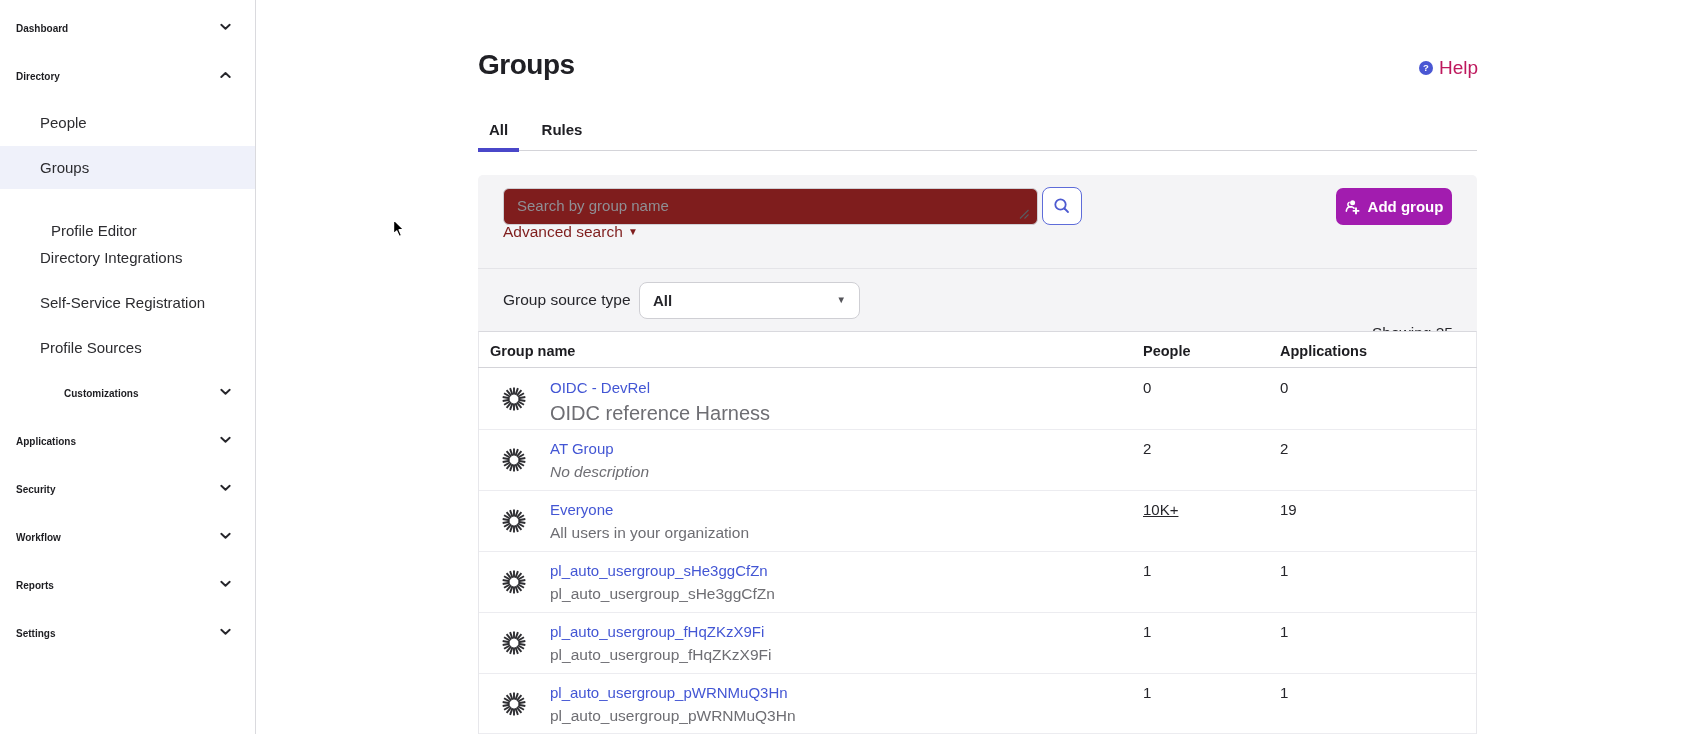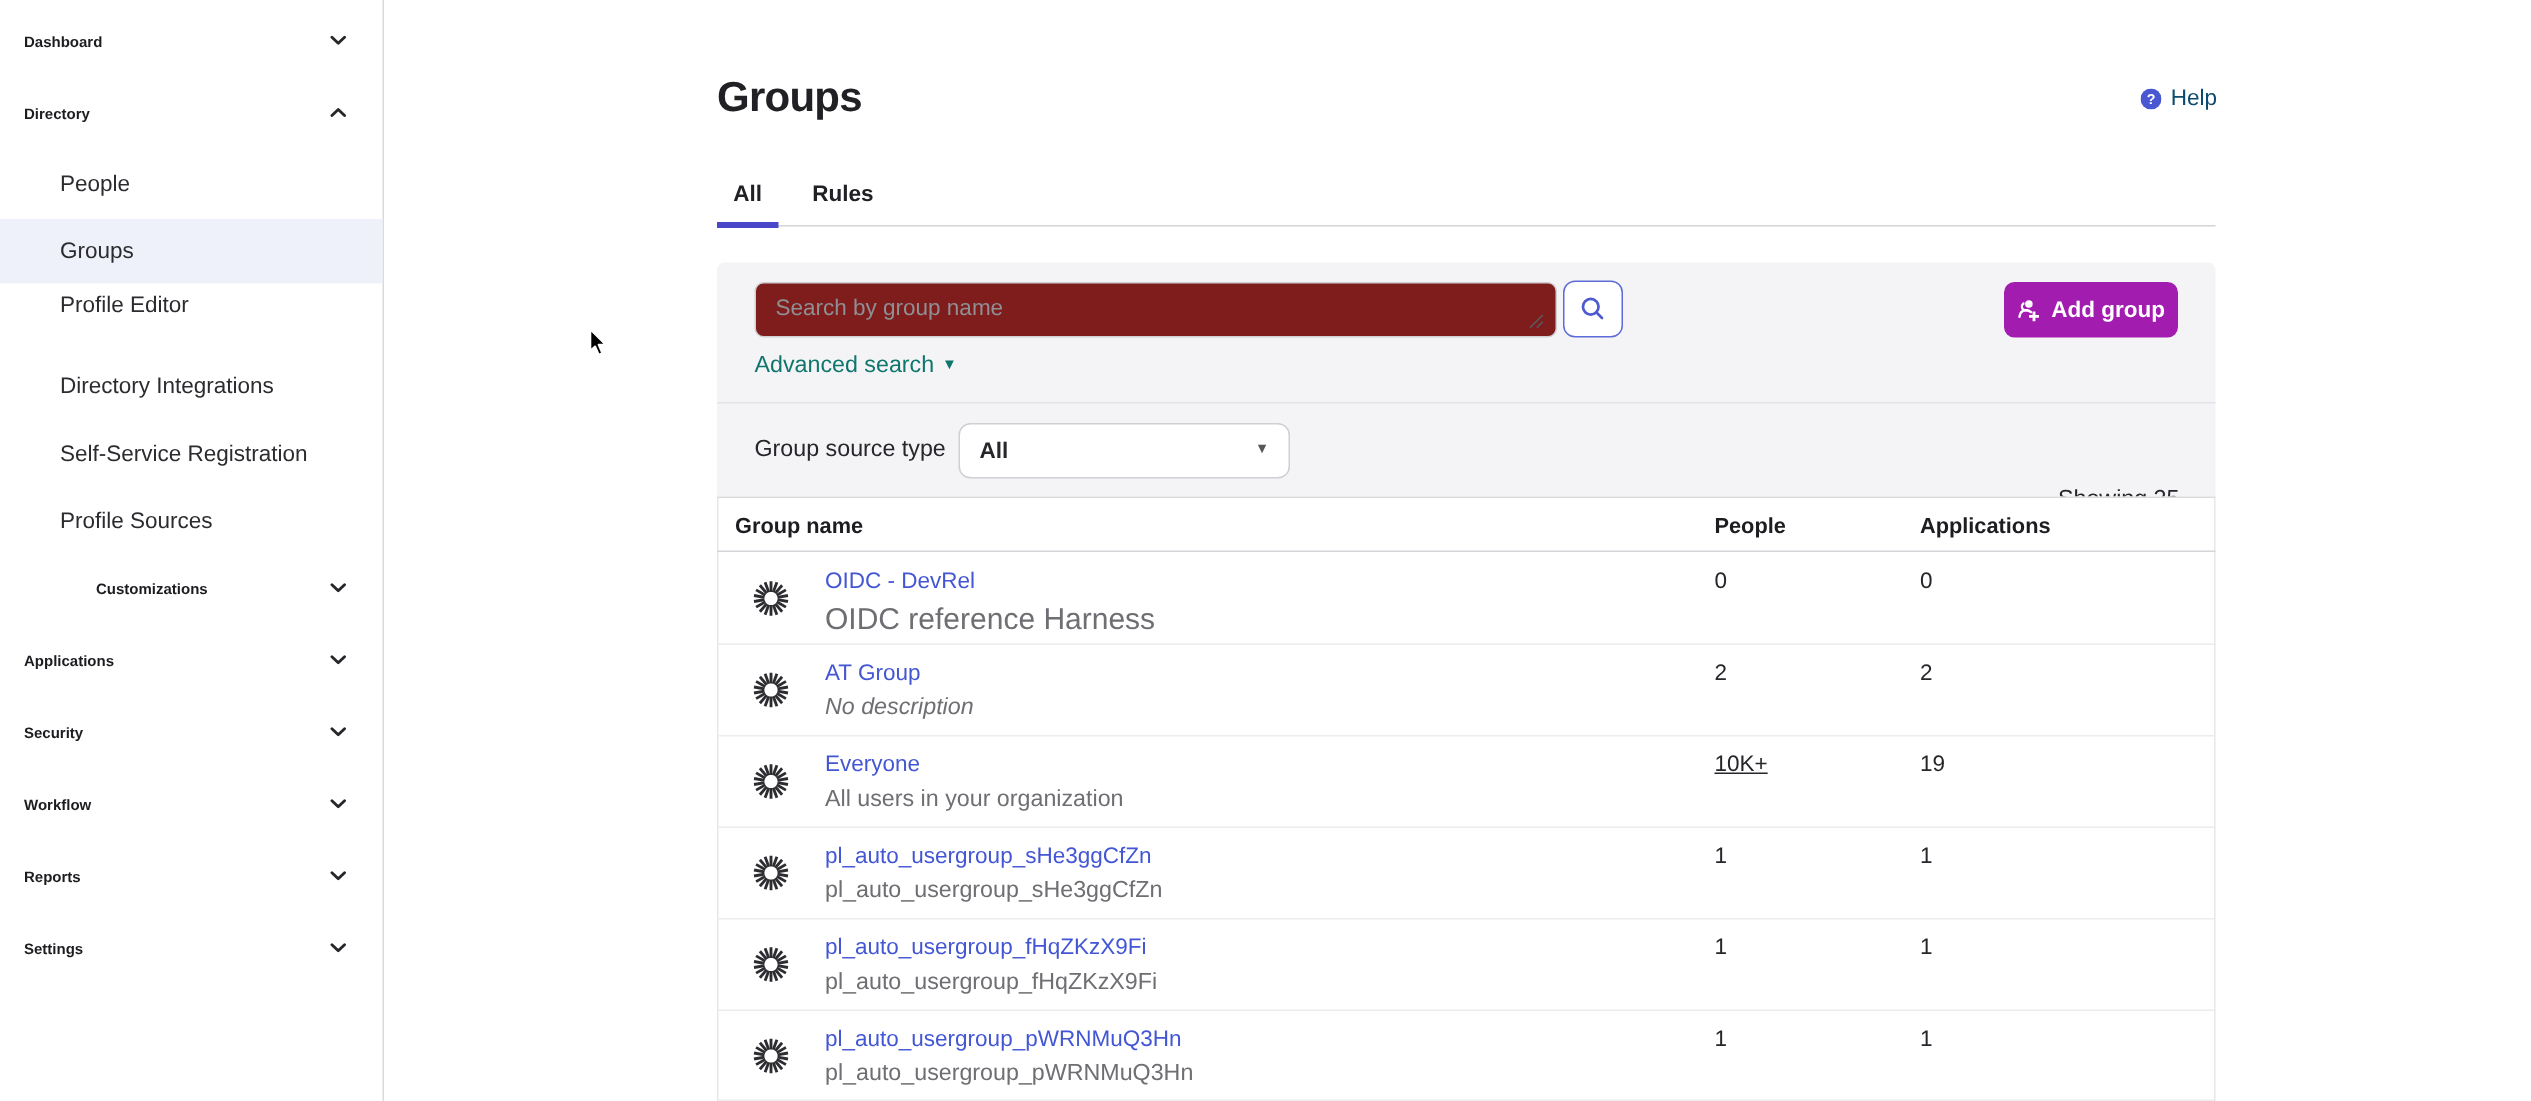"Help" span { color: #0c4a6e -> #be185d; font-size: 15px -> 19px }
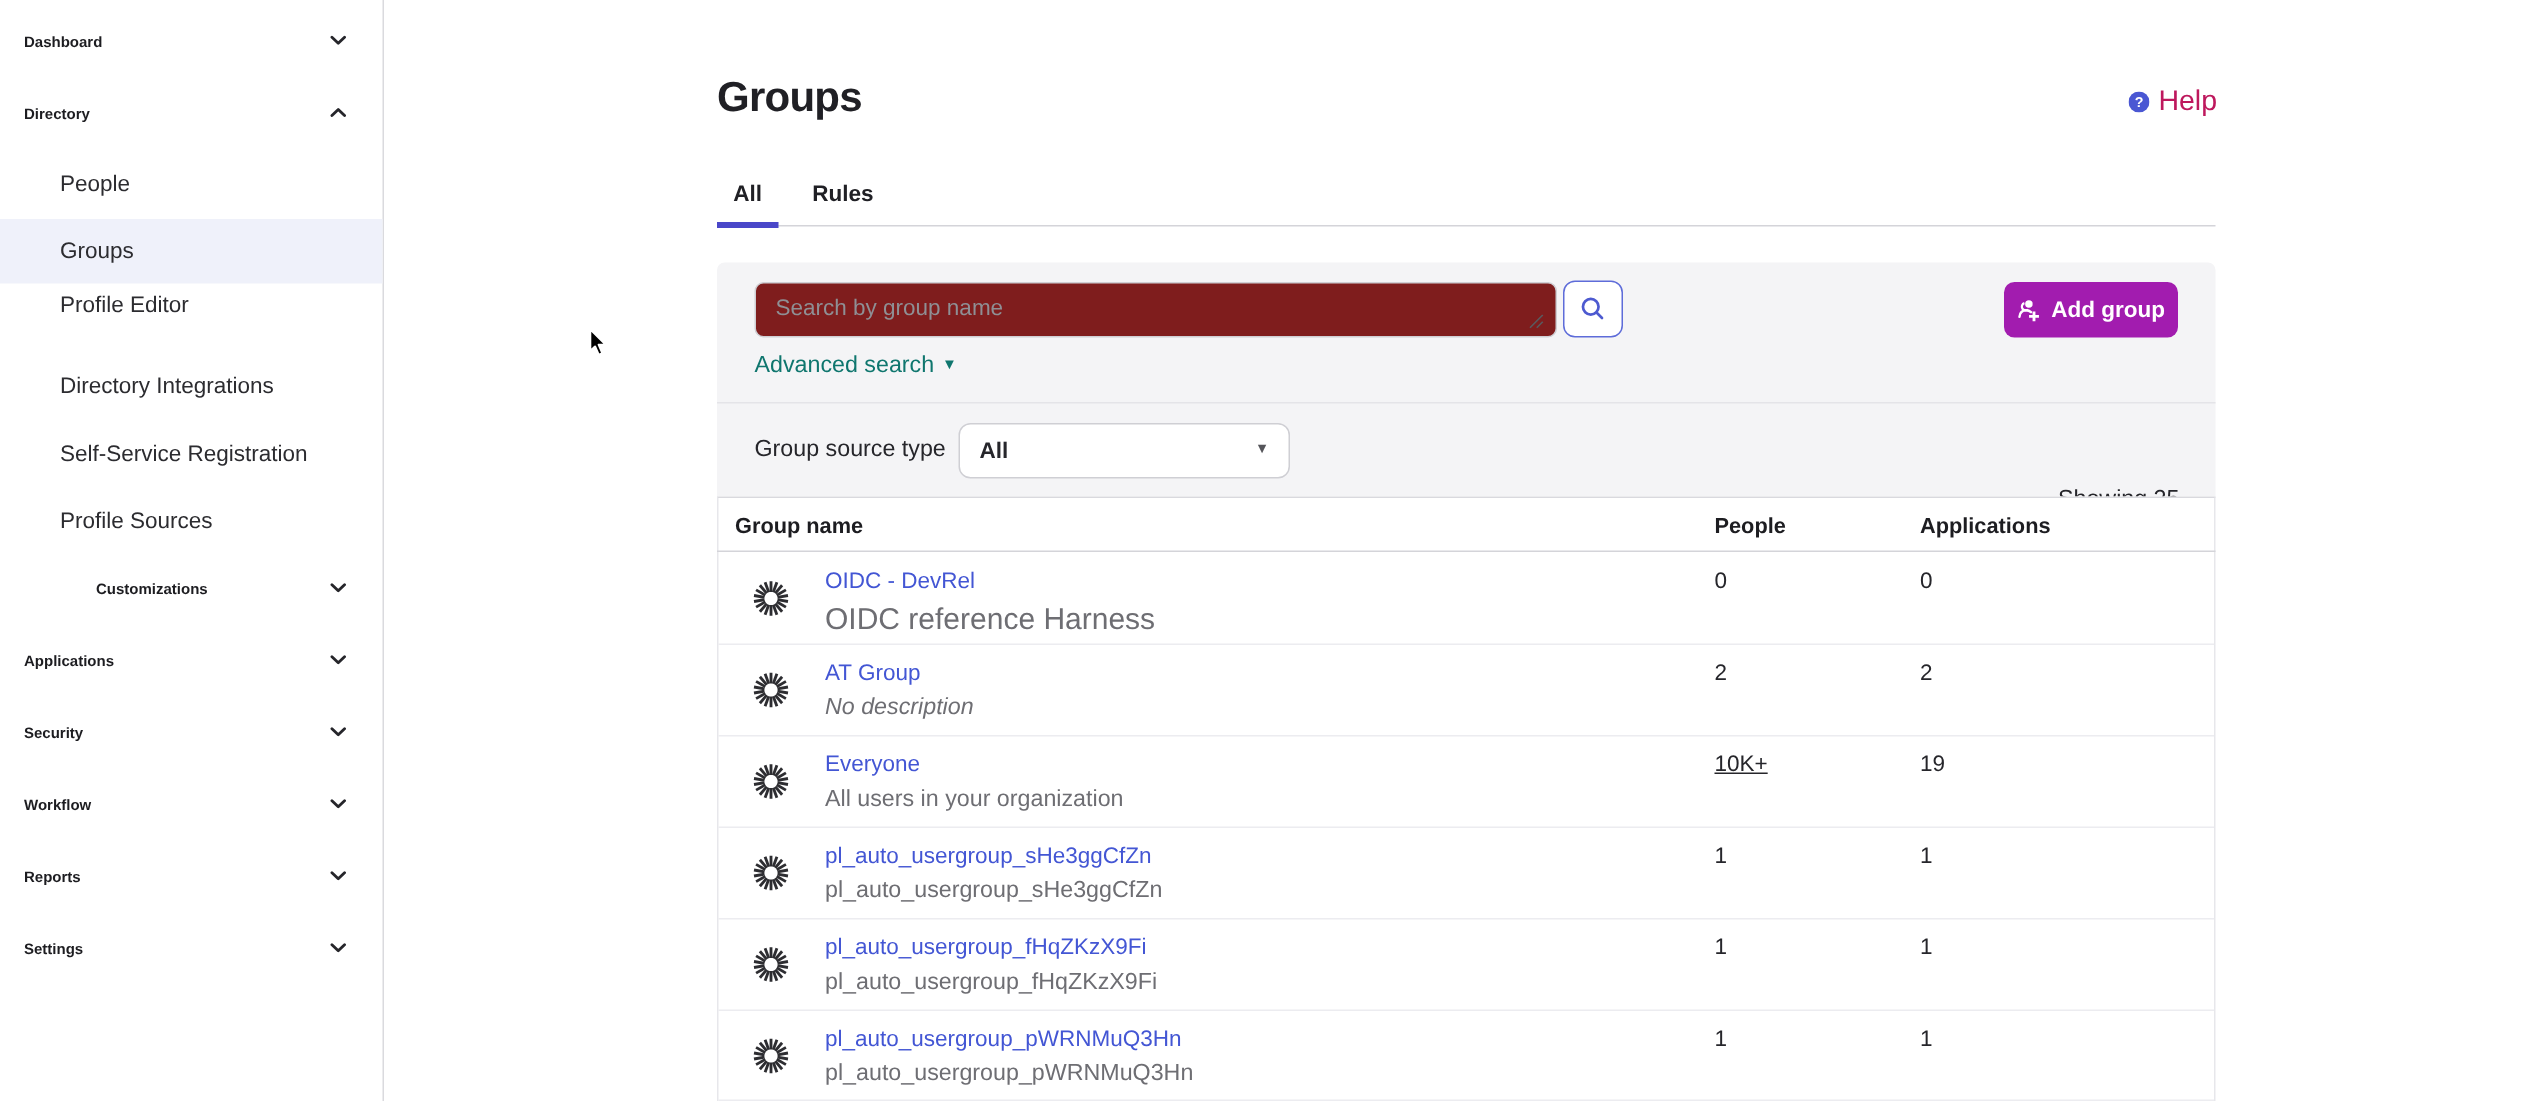"Profile Editor" div.navsub { margin-left: none -> 11px; top: 194px -> 221px }
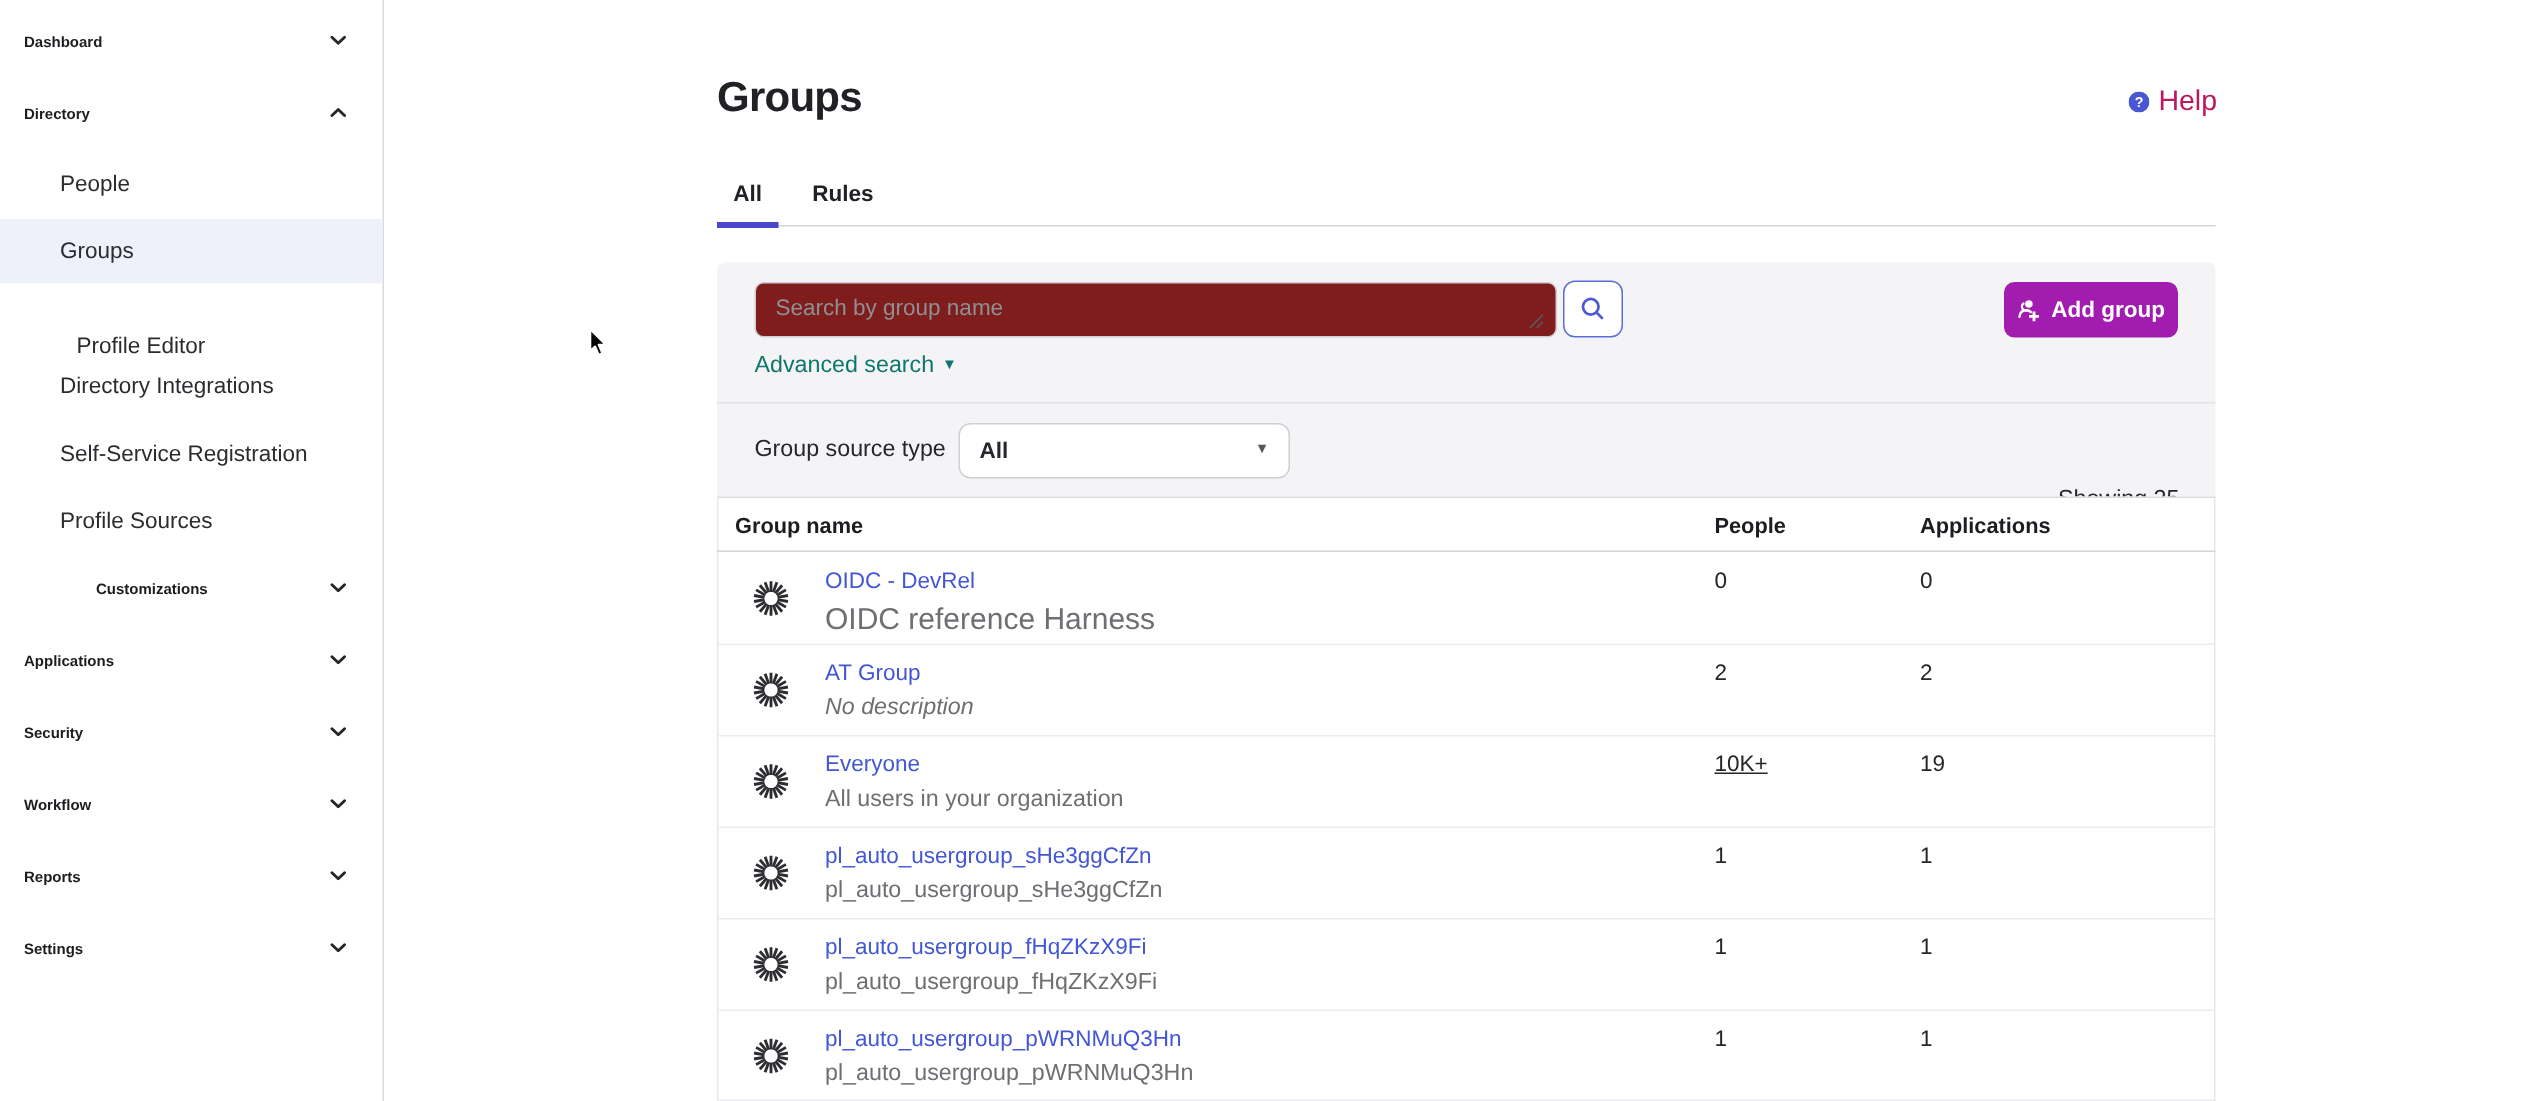"Advanced search ▼" div.abs { color: #0f766e -> #7f1d1d; top: 235px -> 223px }
